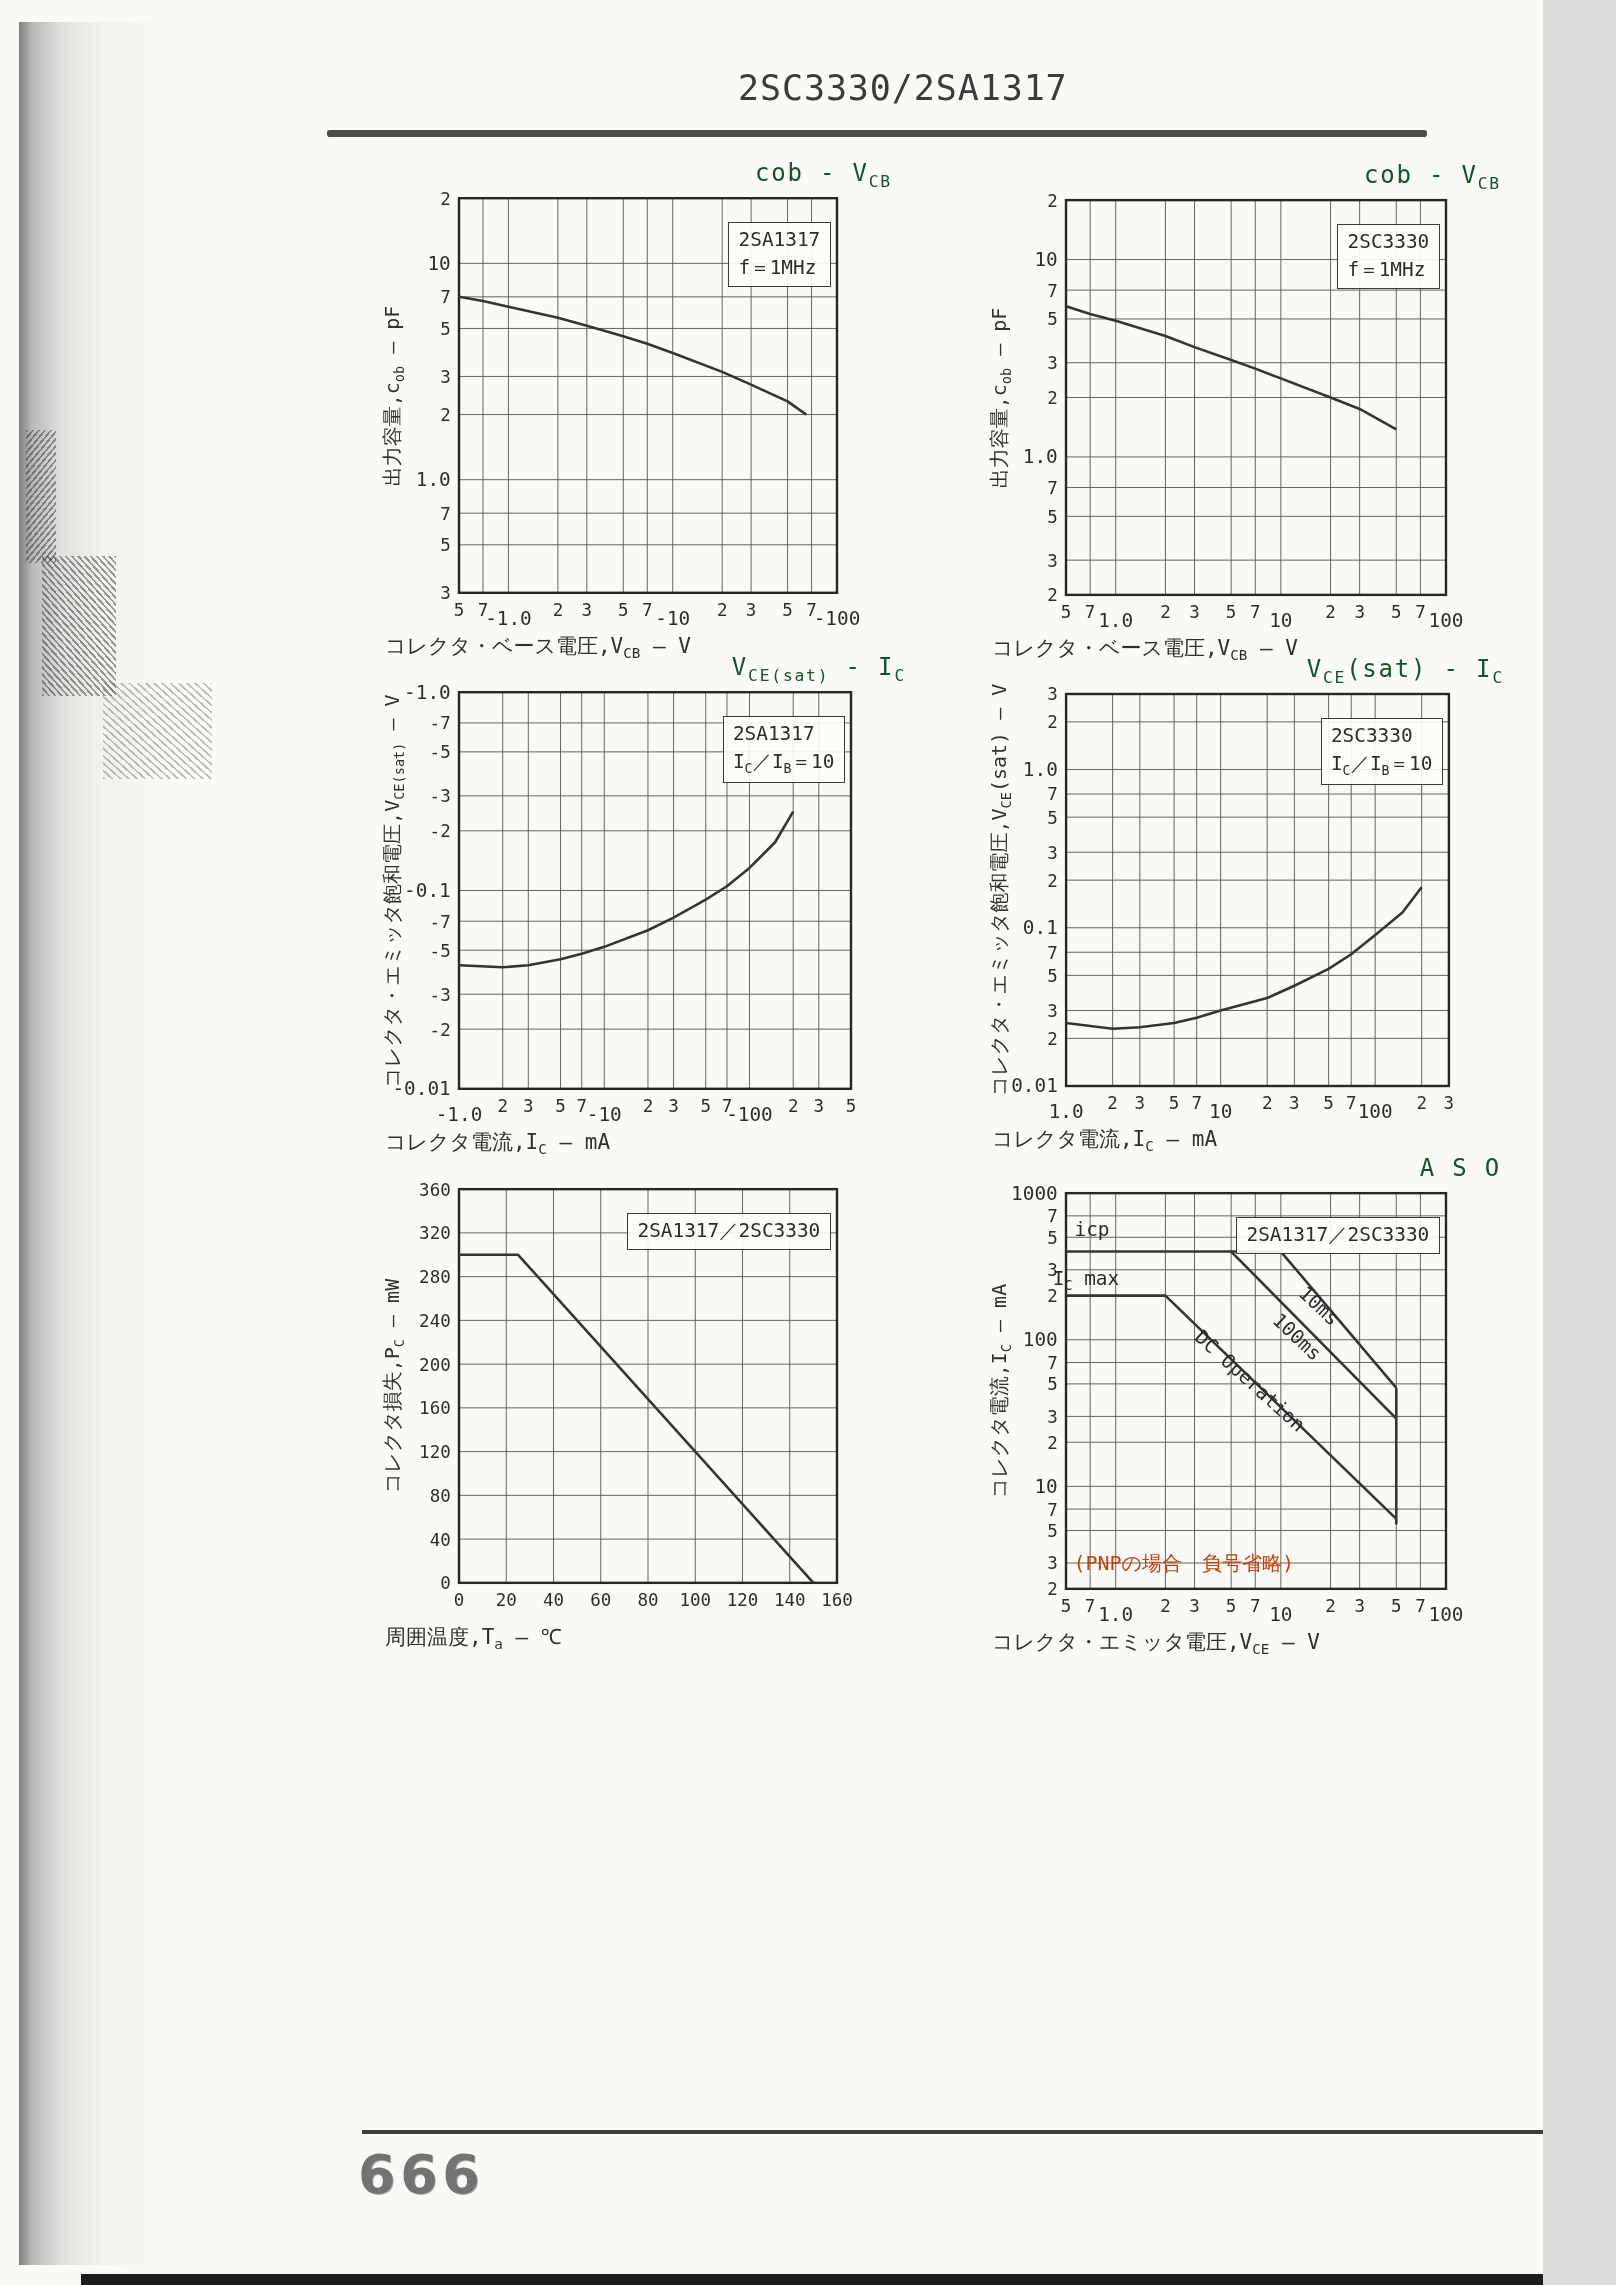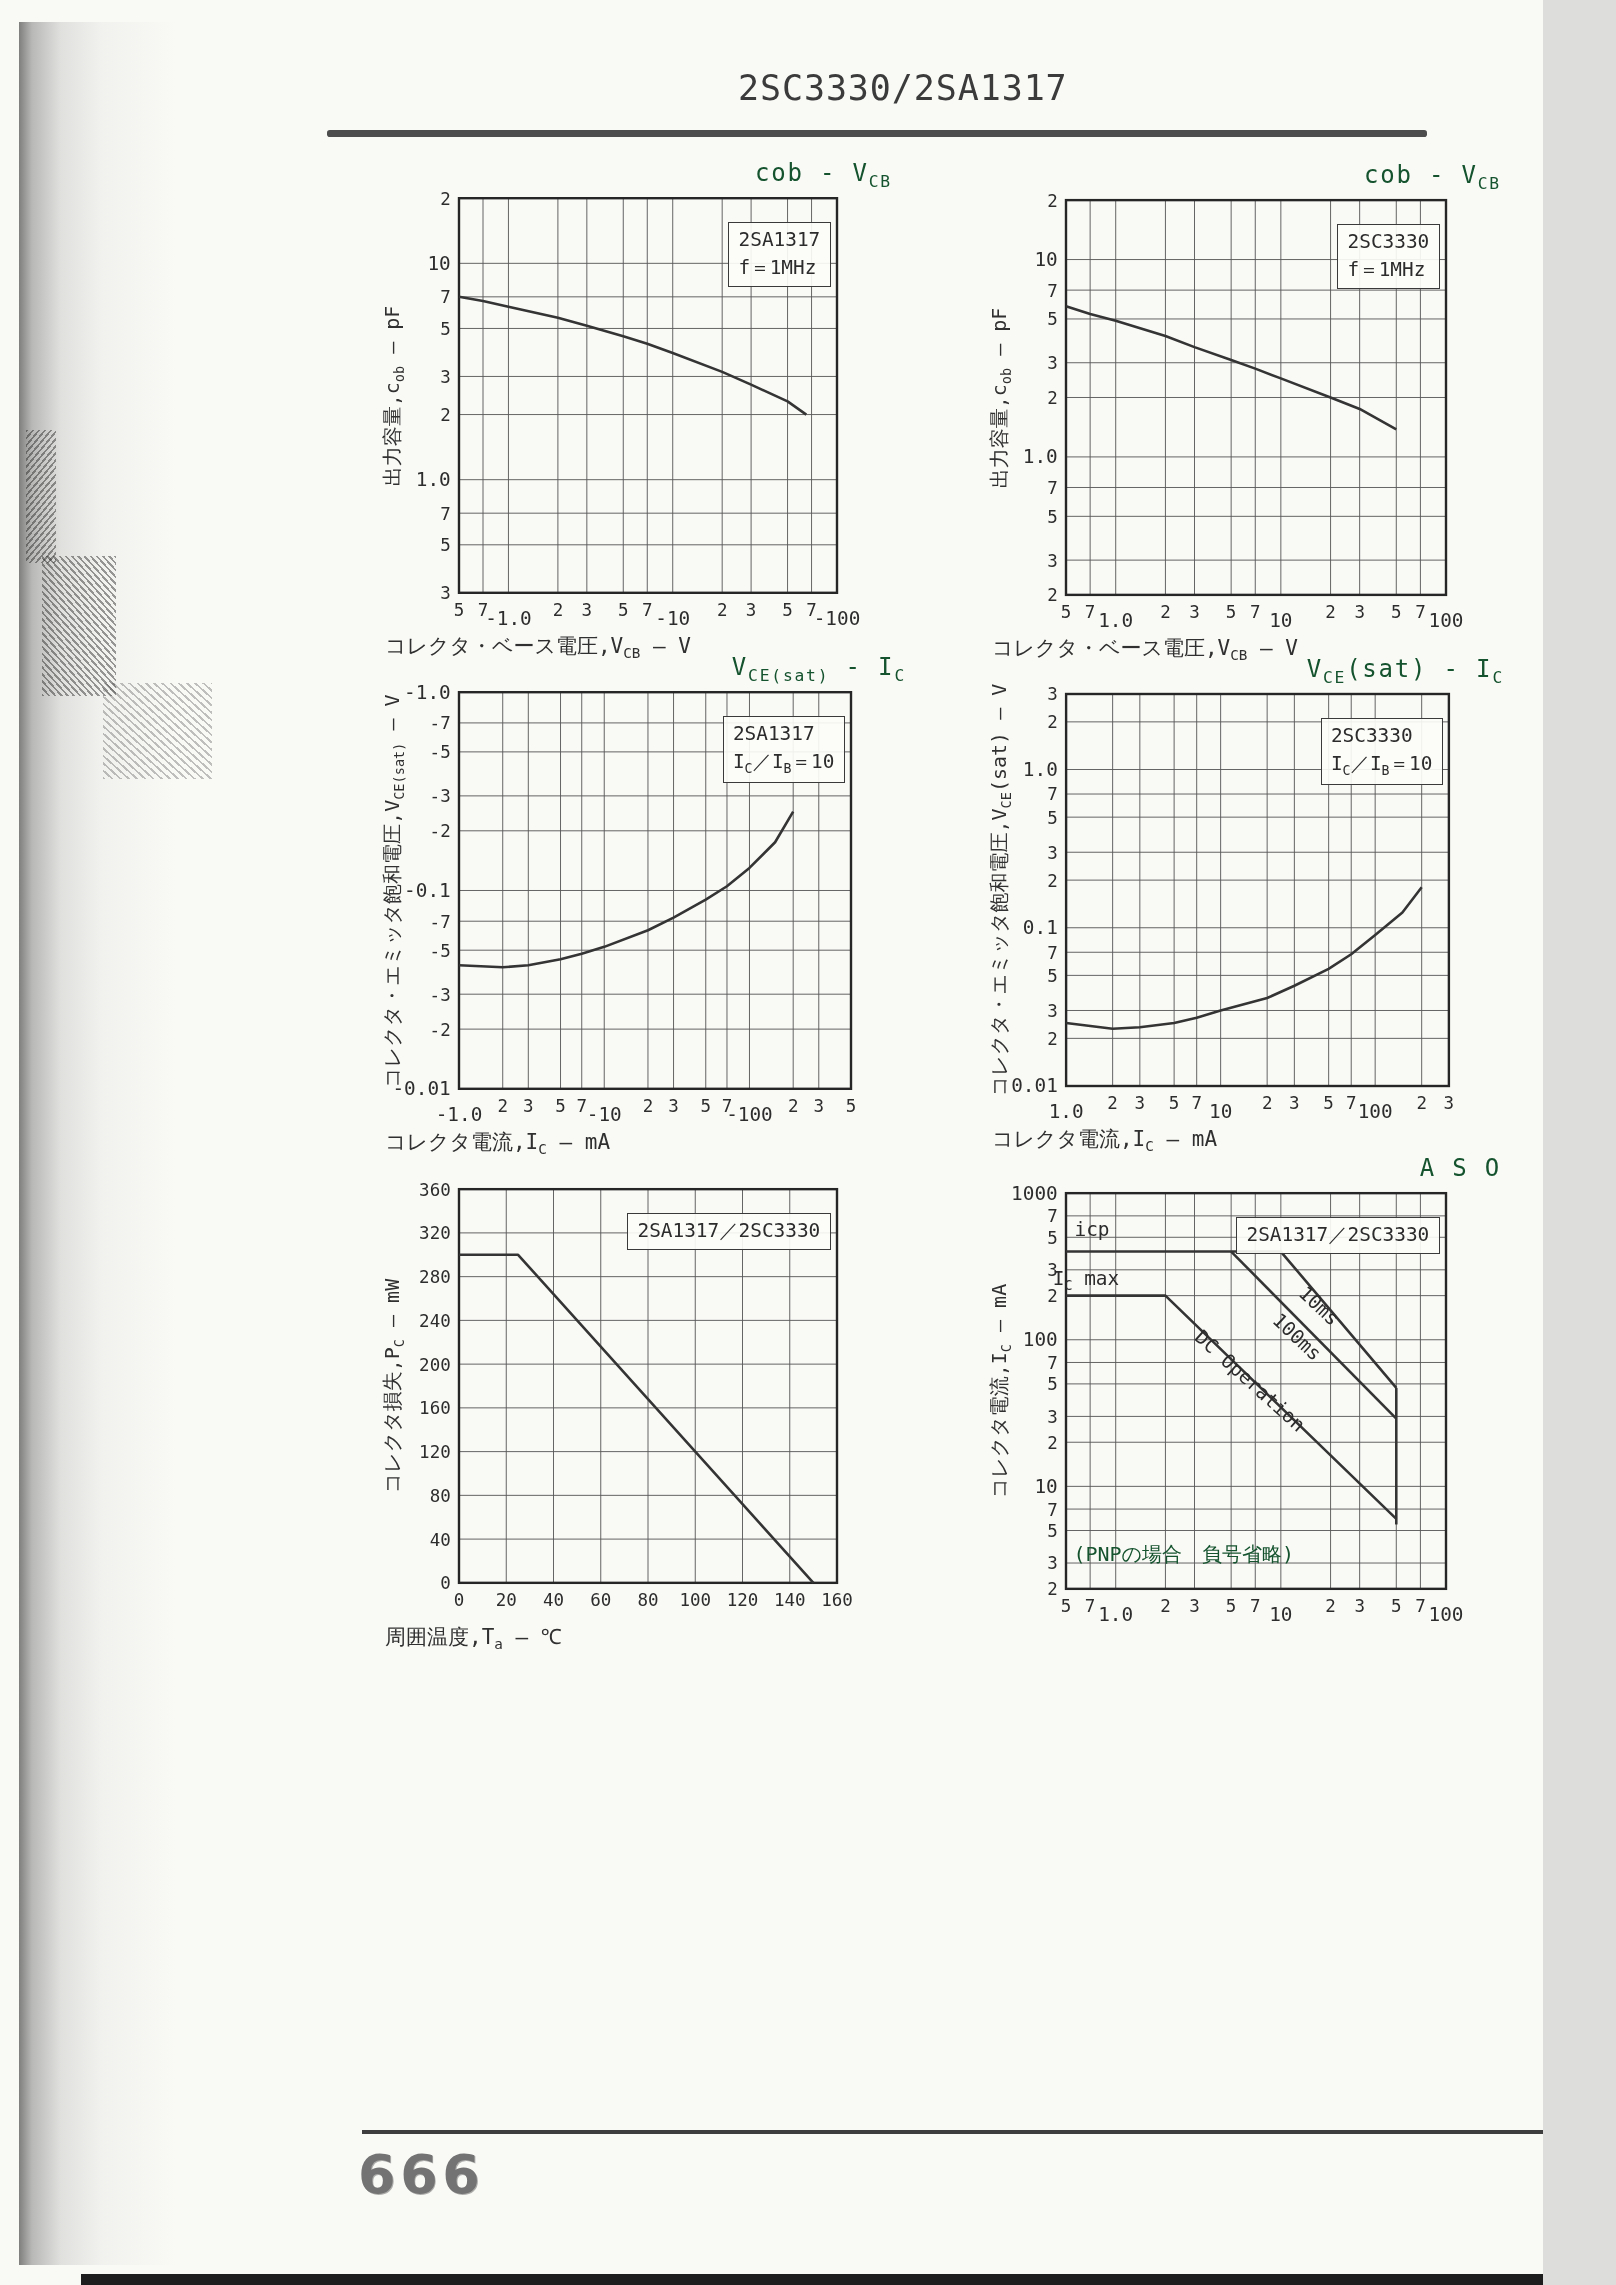"(PNPの場合 負号省略)" .chart-note { bottom: 21px -> 12px; color: #14532d -> #c2410c }
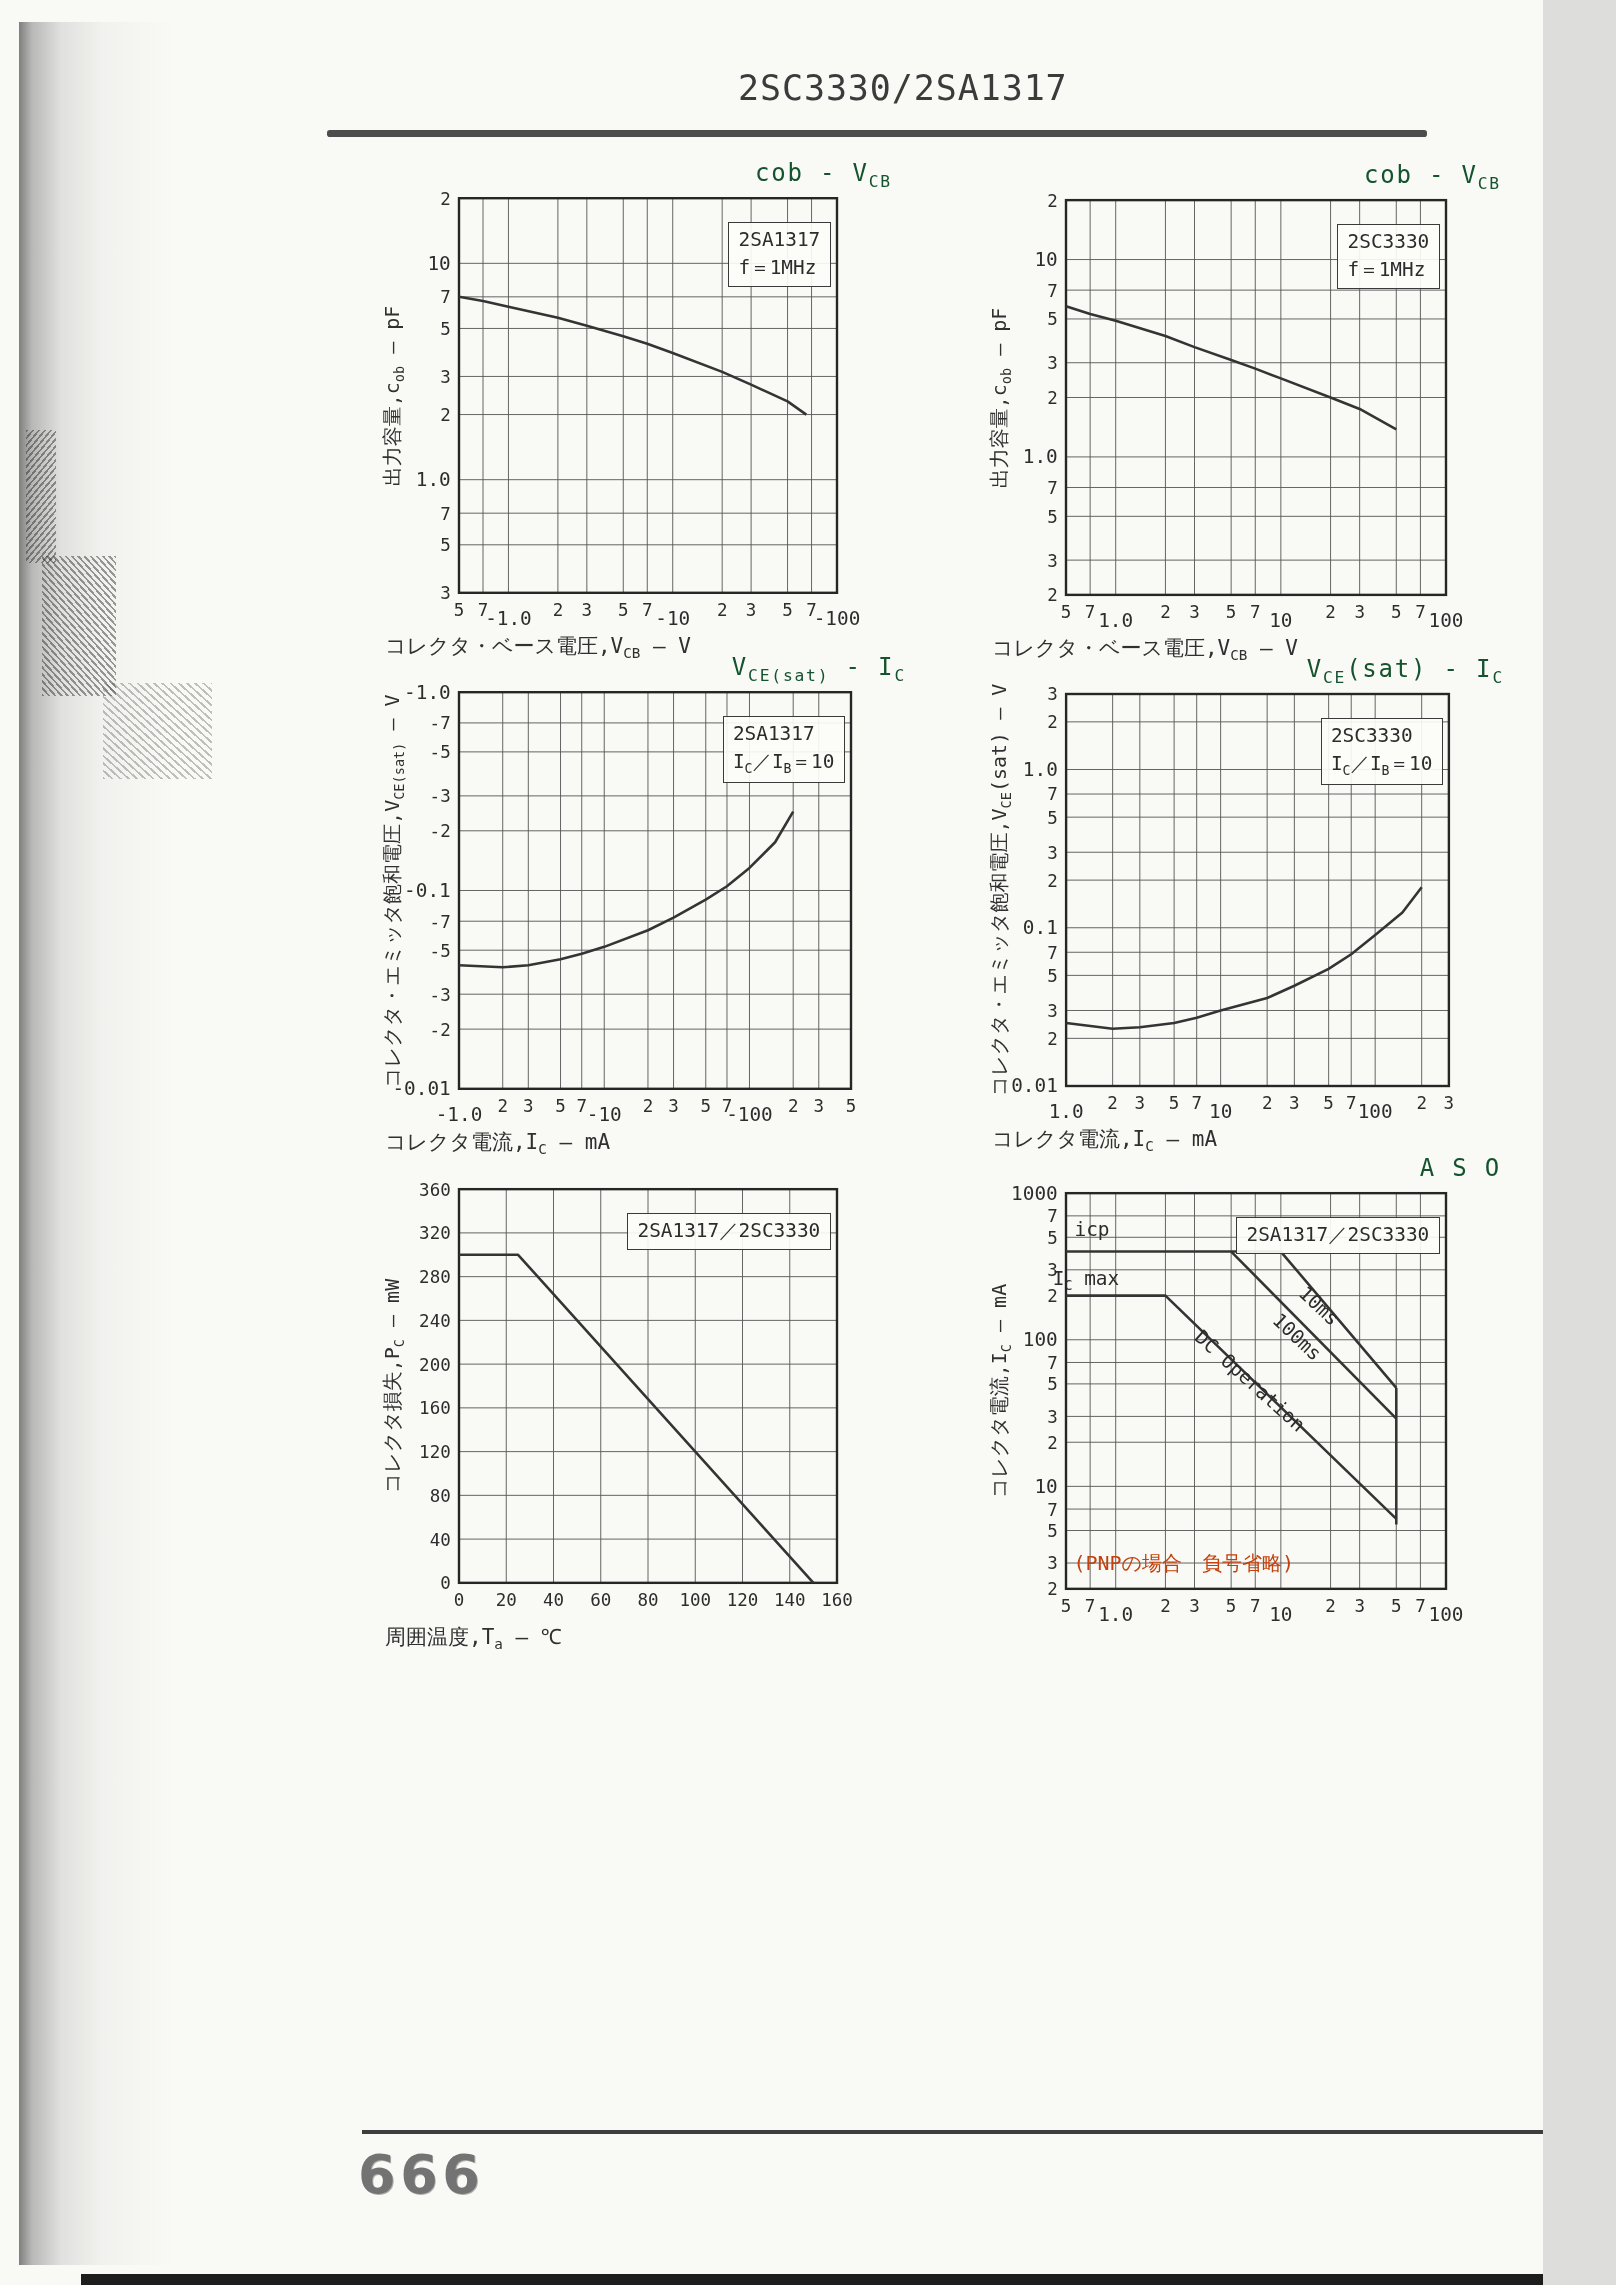"コレクタ・エミッタ電圧,VCE ― V" div.x-label { html: none -> <div>コレクタ・エミッタ電圧,V<sub>CE</sub> ― V</div> }
